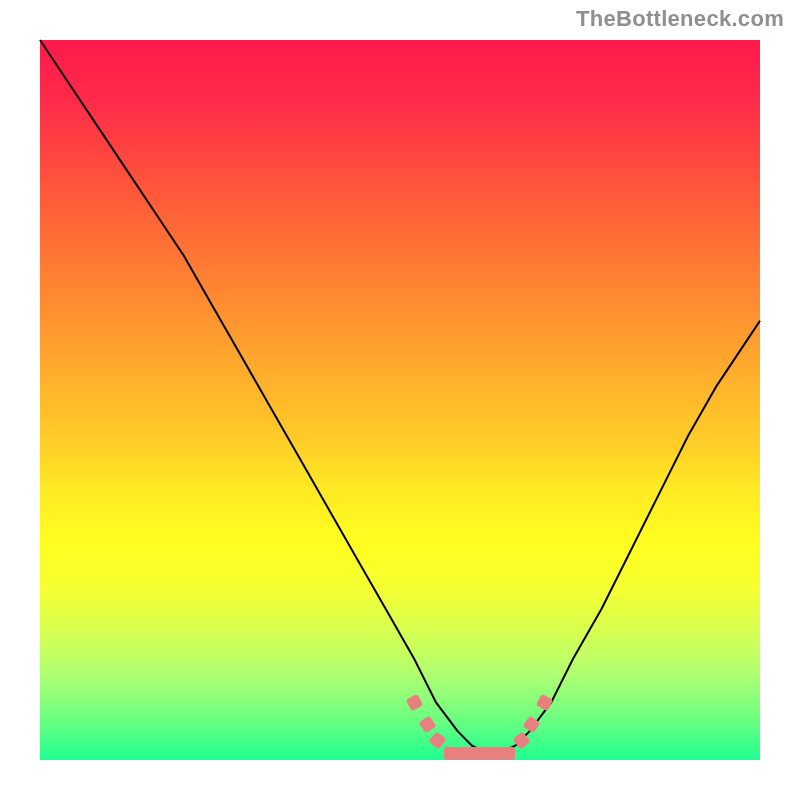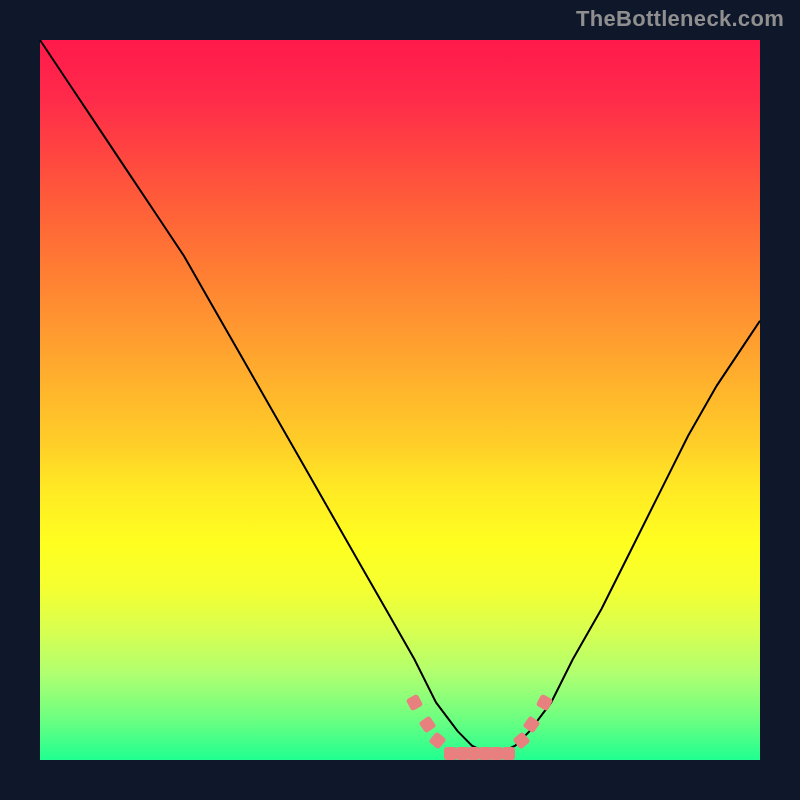"TheBottleneck.com" .outer { background: #0f172a -> #ffffff }
